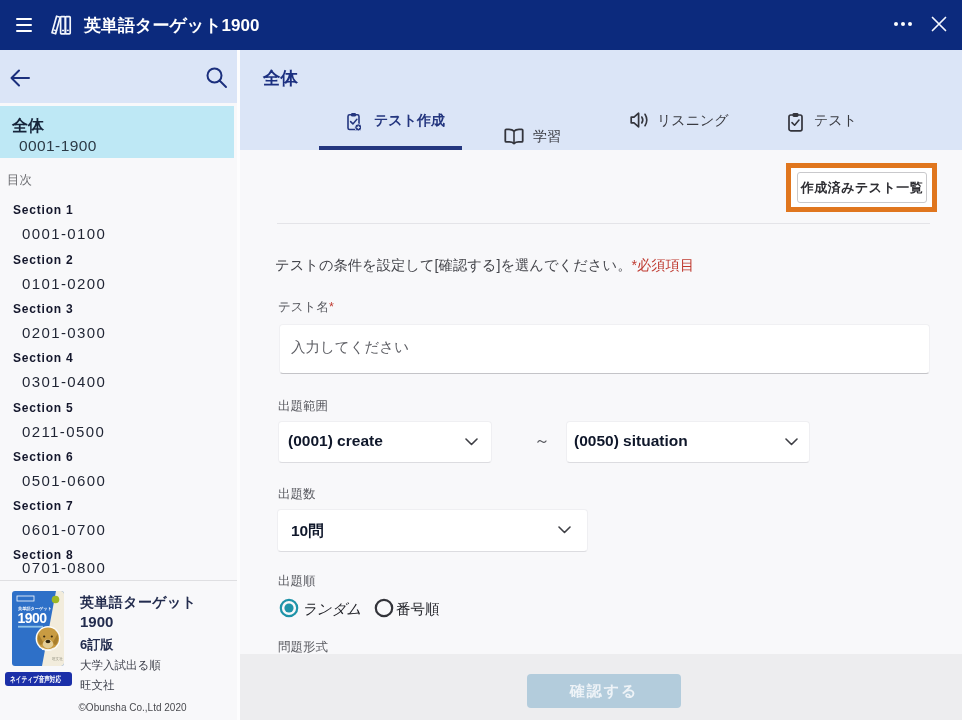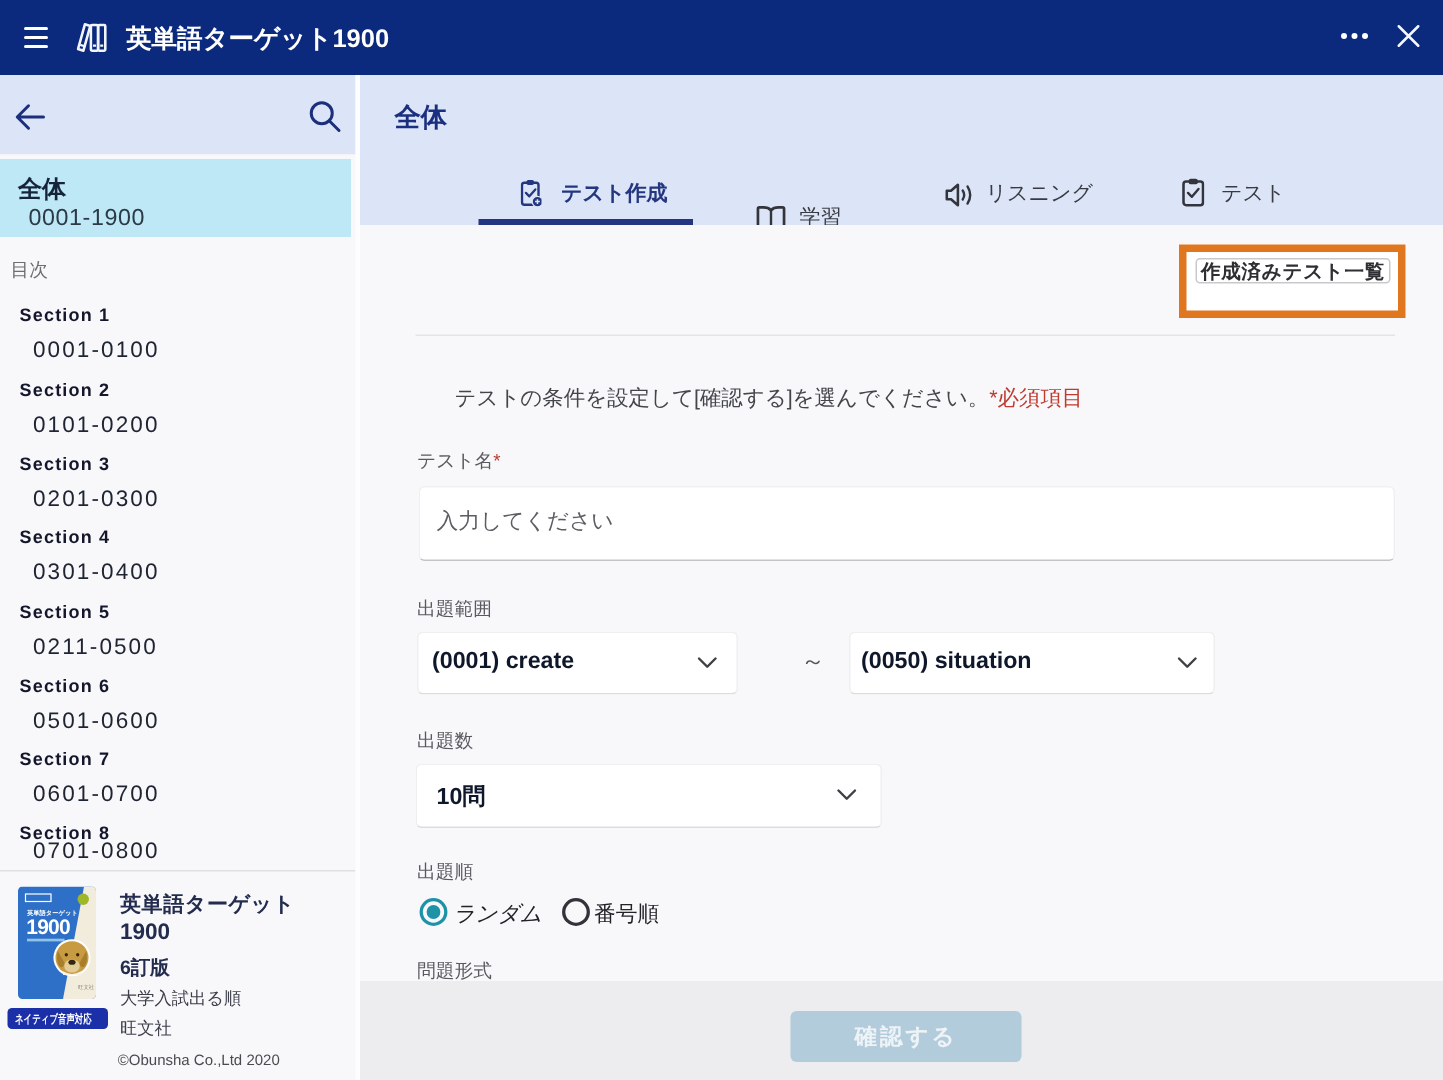"テスト作成" .tab { align-items: flex-end -> flex-start }
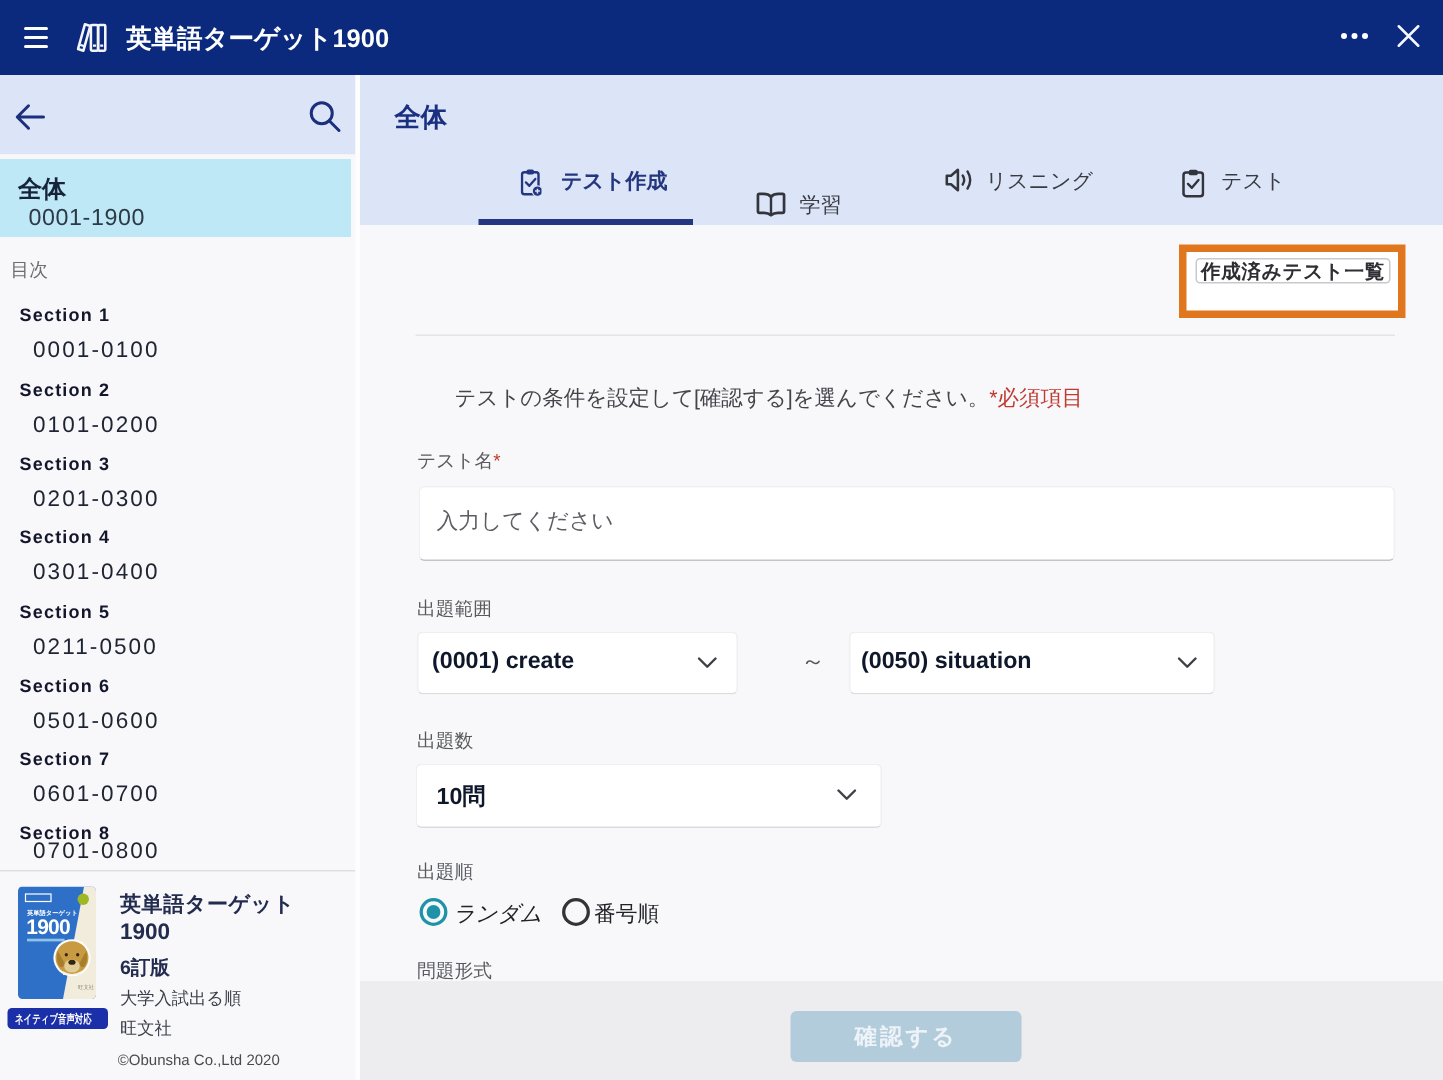"作成済みテスト一覧" #btn-list { height: 17px -> 31px }
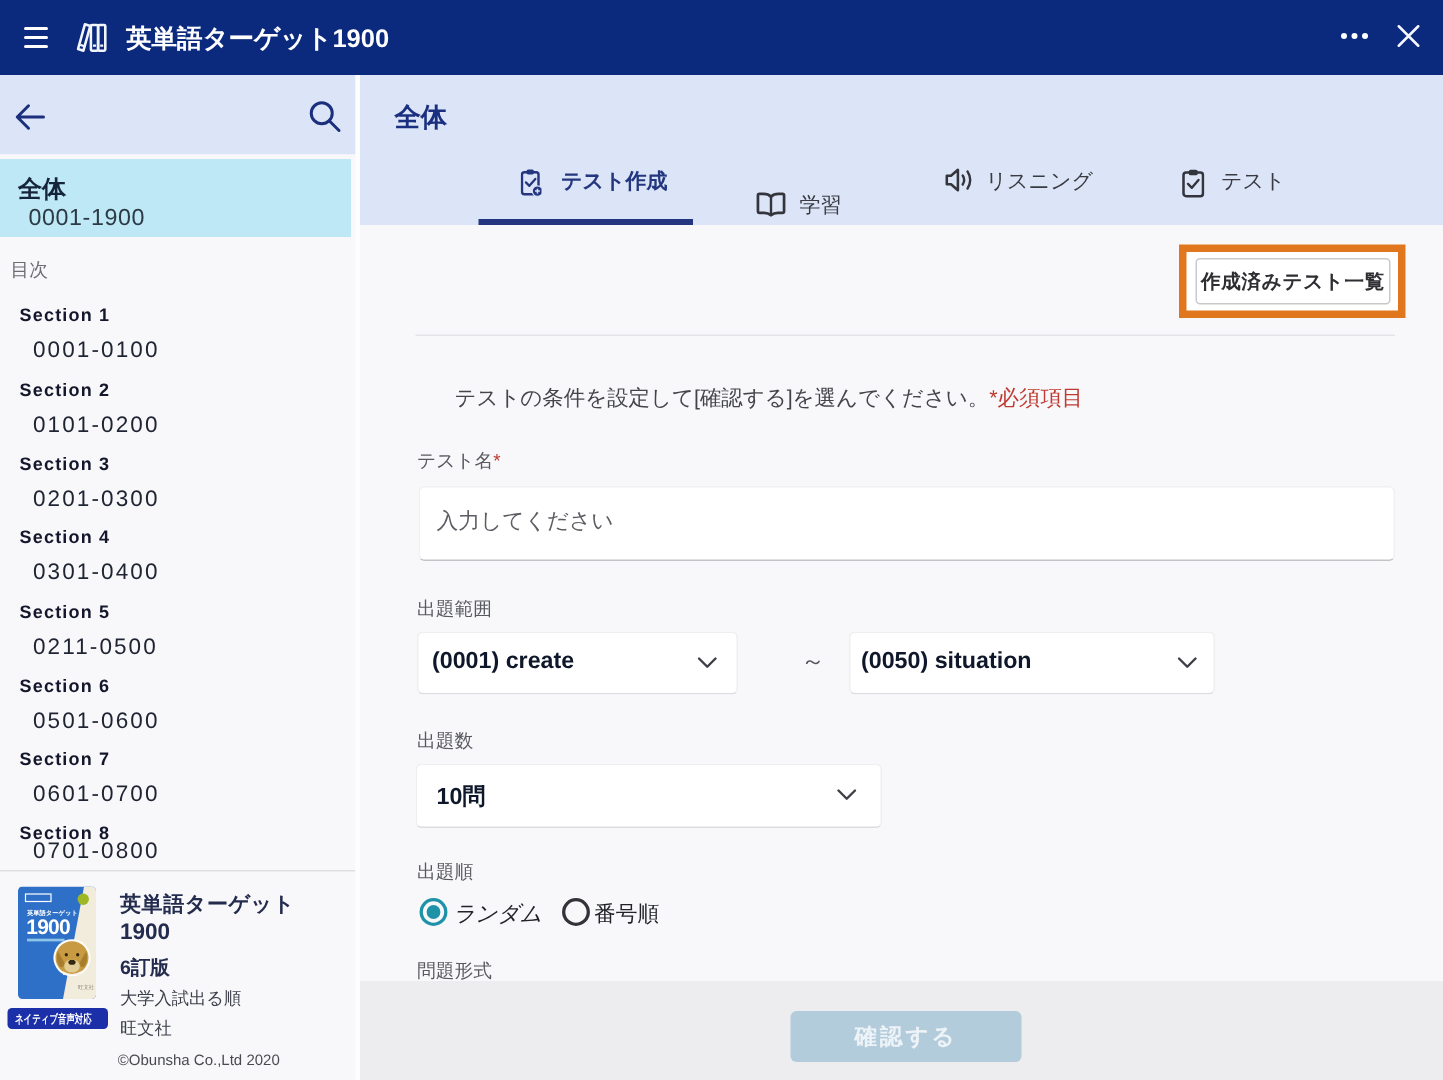"テストの条件を設定して[確認する]を選んでください。*必須項目" #sentence { margin-left: 28px -> none }
